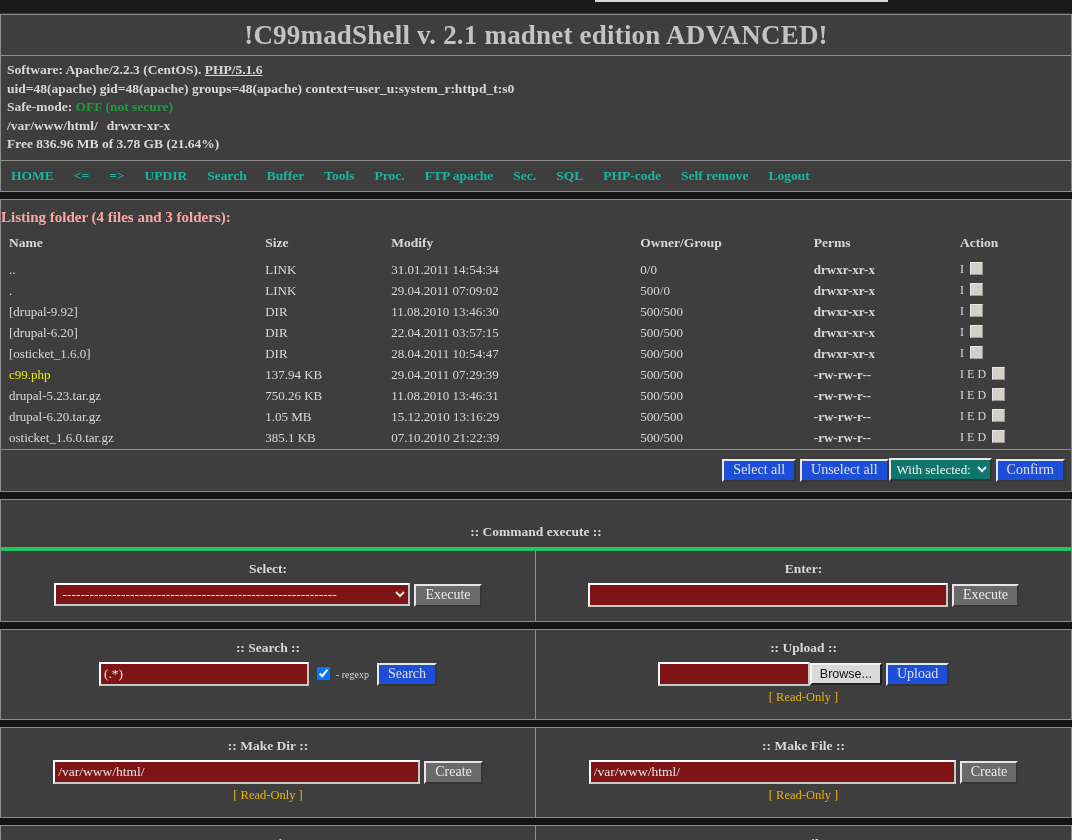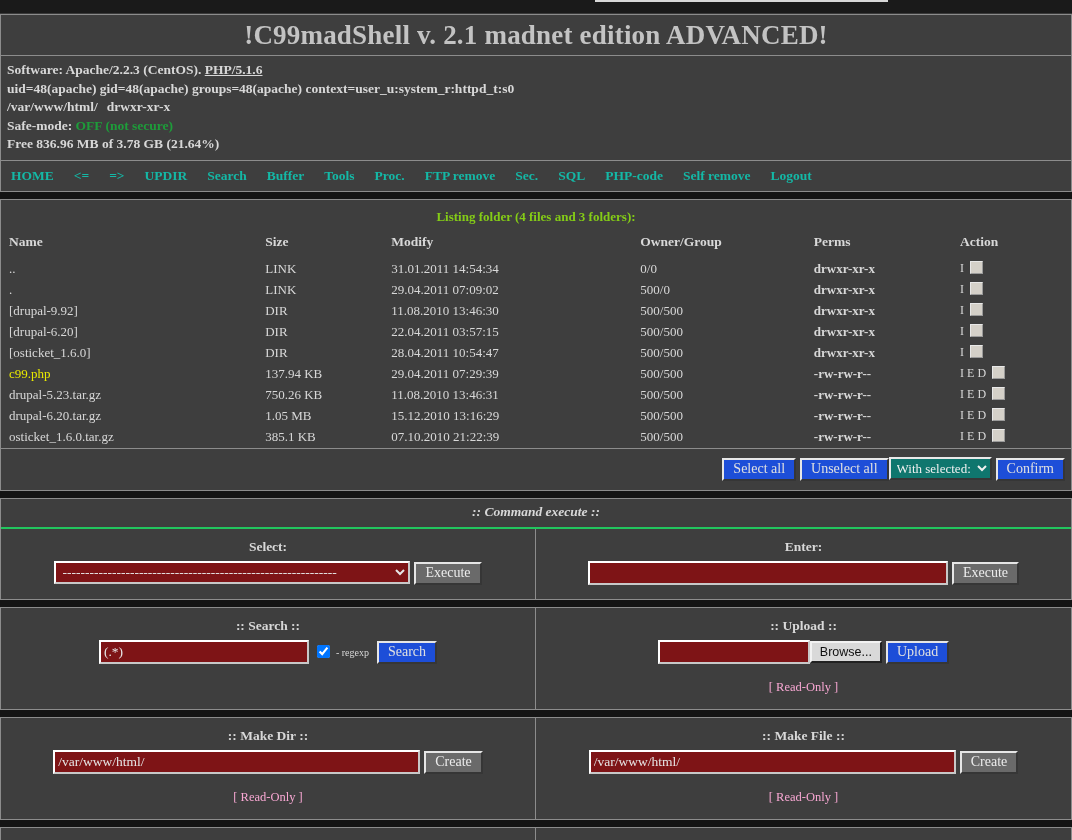"/var/www/html/ drwxr-xr-x" div.row { order: before "Safe-mode: OFF (not secure)" -> after "Safe-mode: OFF (not secure)" }
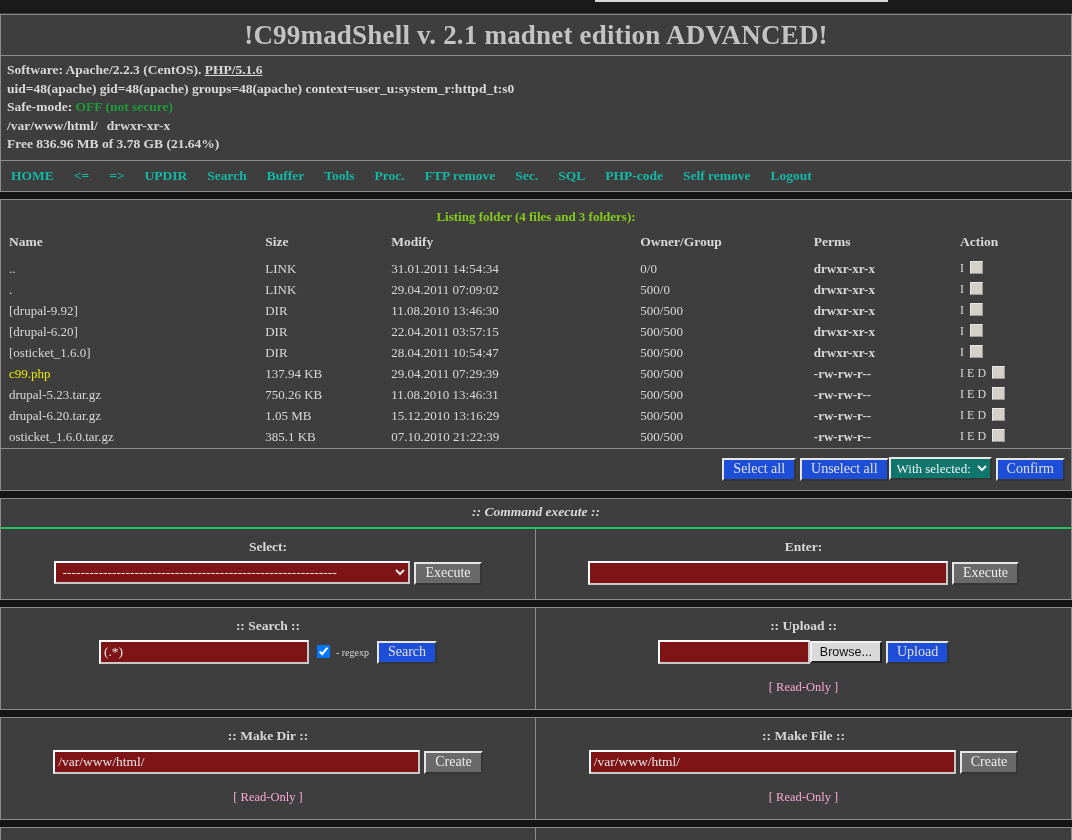"FTP remove" a { text: remove -> apache }
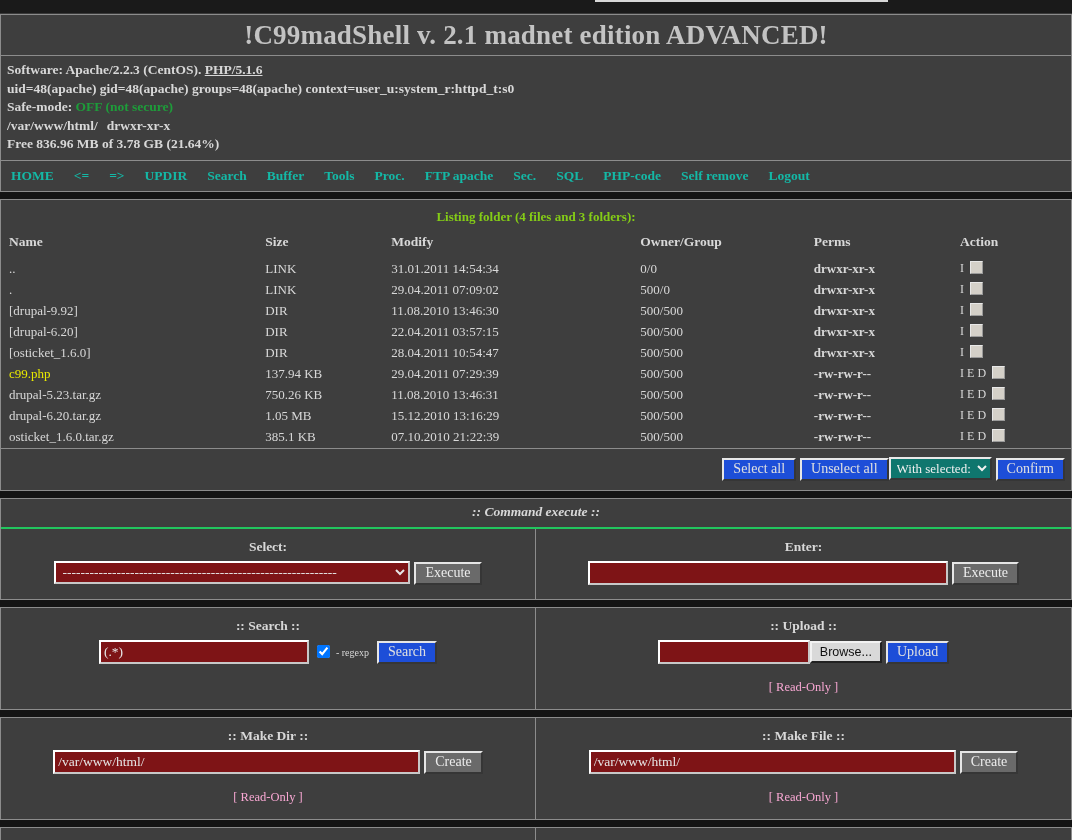"Listing folder (4 files and" .listing-title { color: #84cc16 -> #fca5a5; font-size: 13px -> 15px; text-align: center -> none }
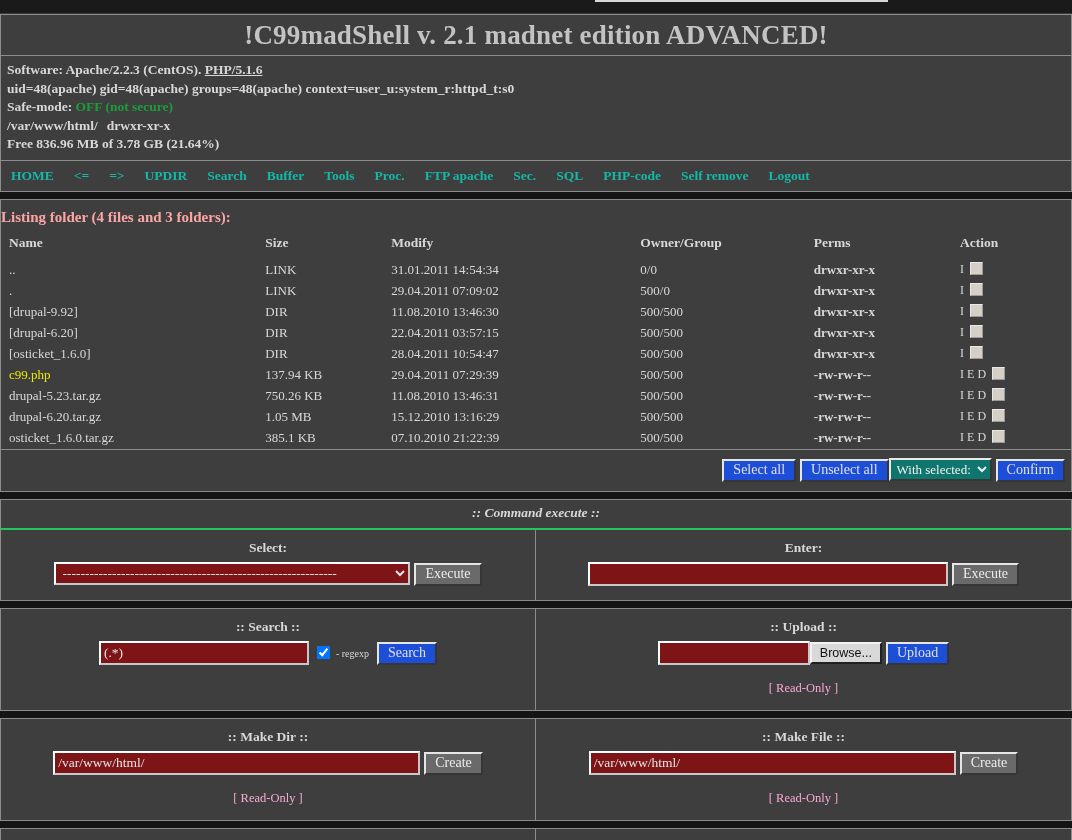":: Command execute ::" .sec-head { border-bottom: 2px solid #22c55e -> 4px solid #22c55e; font-style: italic -> none; padding: 5px 0 7px 0 -> 24px 0 7px 0 }
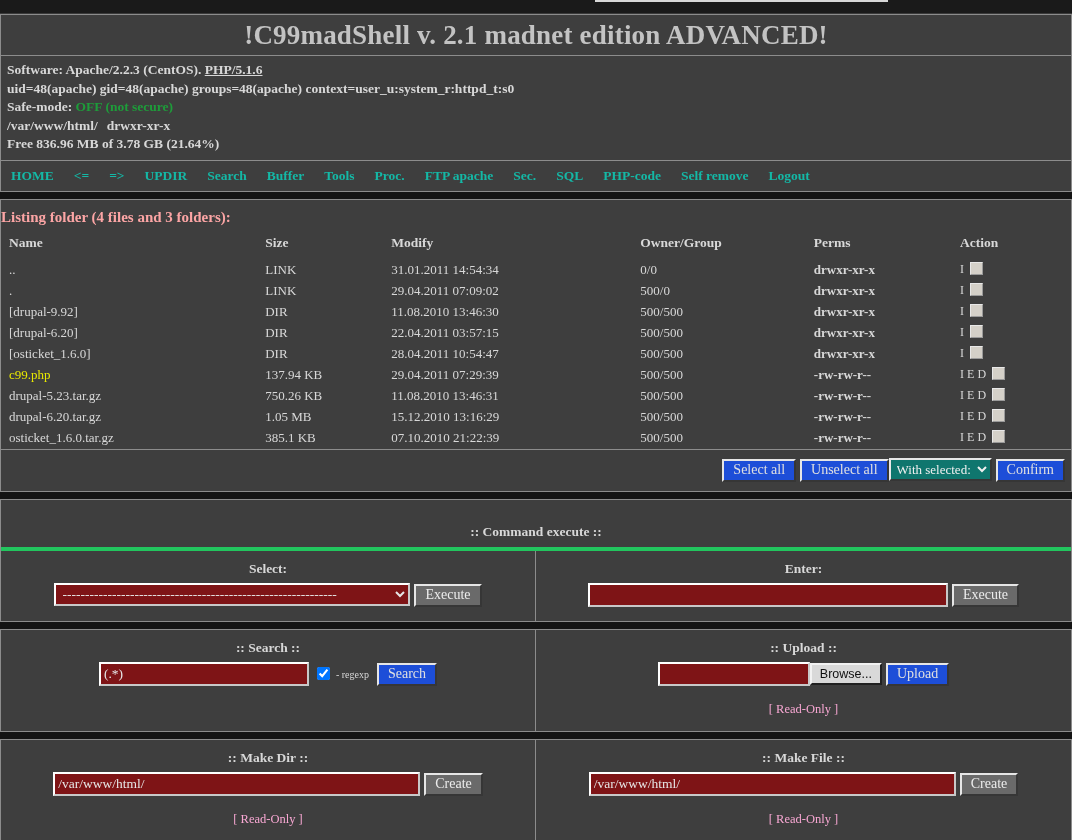"[ Read-Only ]" .readonly { color: #f9a8d4 -> #eab308; margin-top: 16px -> 4px }
